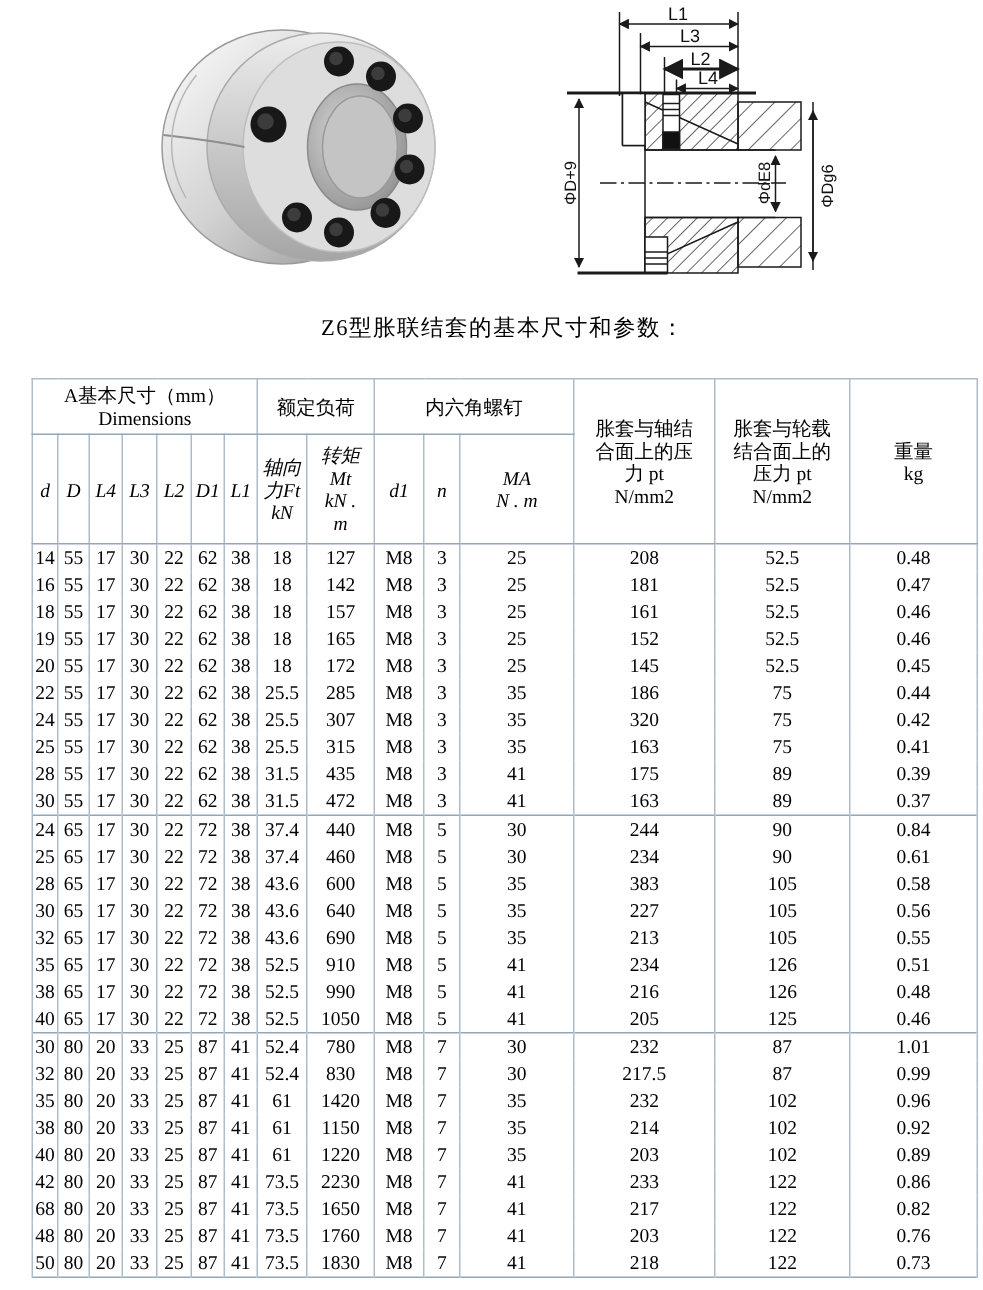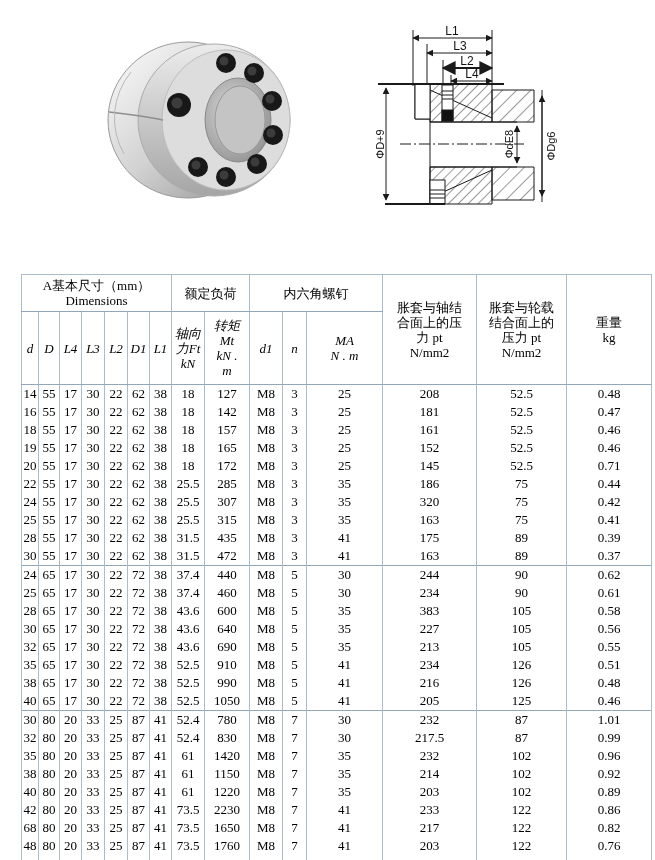"L1" .page { margin-top: 22px -> none }
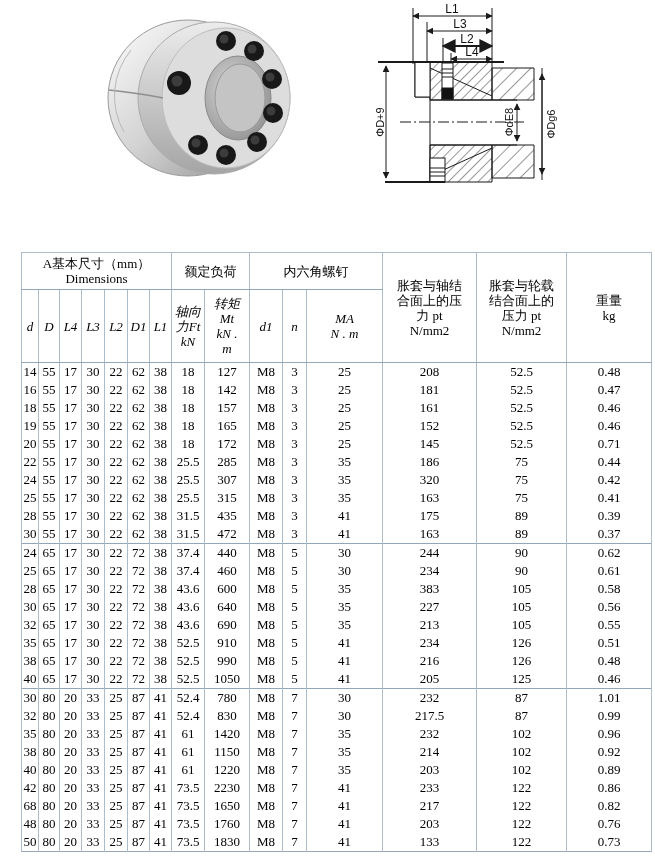"Z6型胀联结套的基本尺寸和参数：" div.caption { html: none -> <div>Z6型胀联结套的基本尺寸和参数：</div> }
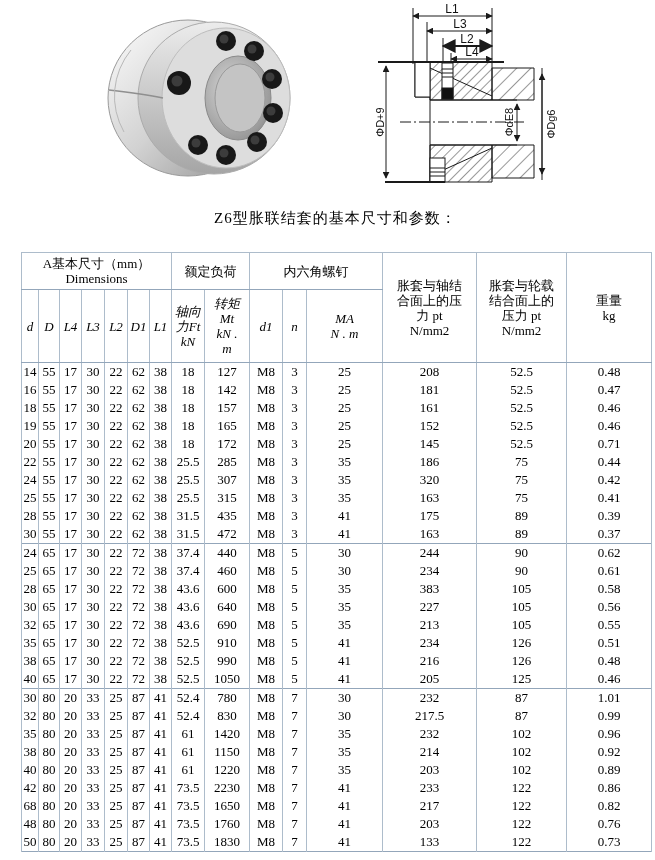"0.71" td { text: 0.71 -> 0.45 }
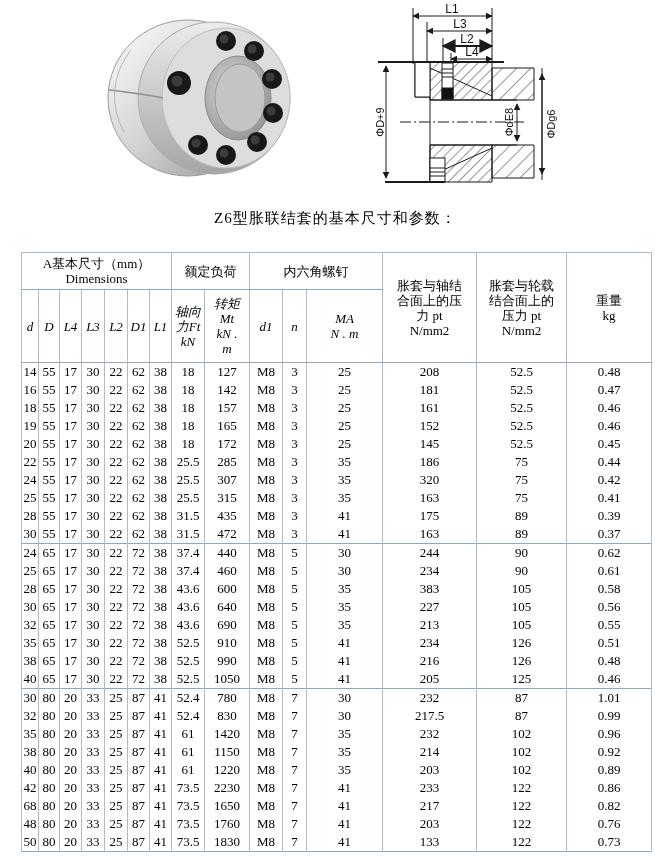"0.62" td { text: 0.62 -> 0.84 }
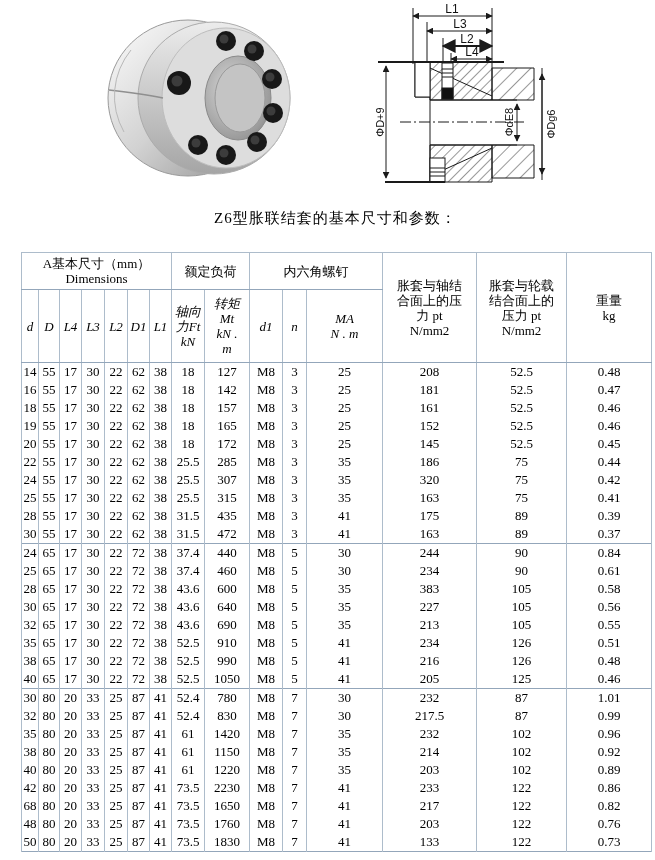"133" td { text: 133 -> 218 }
